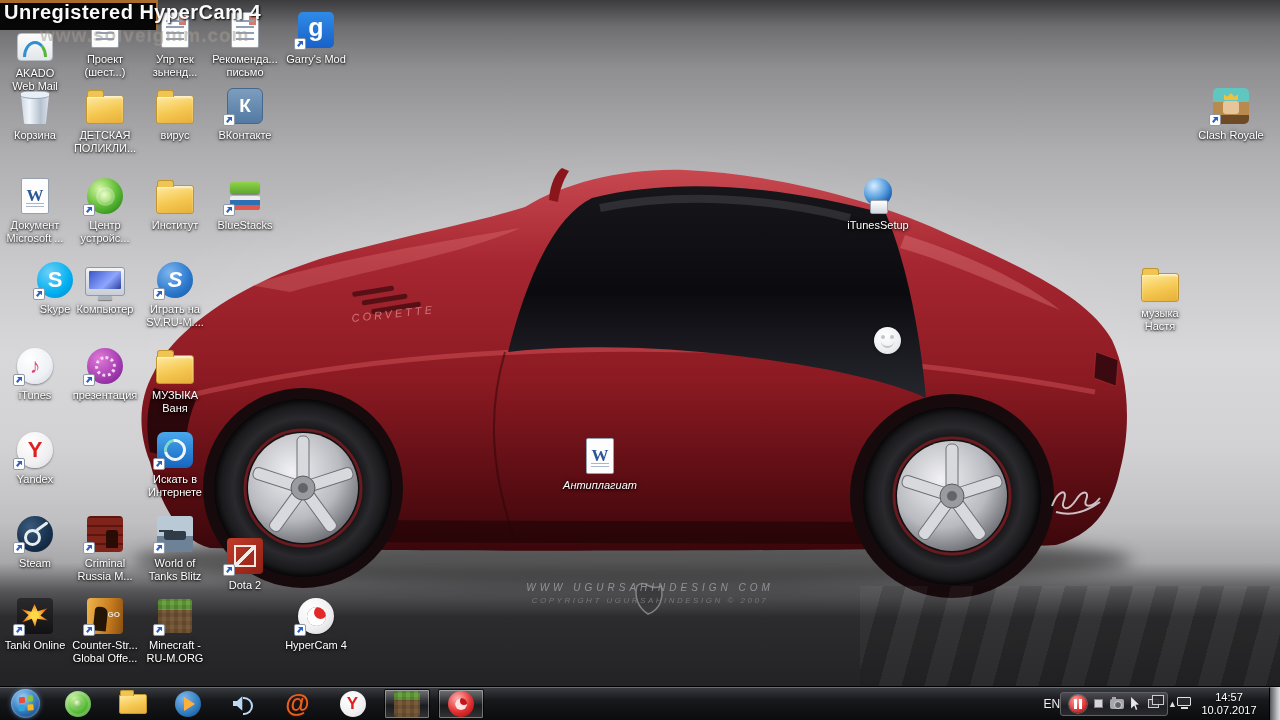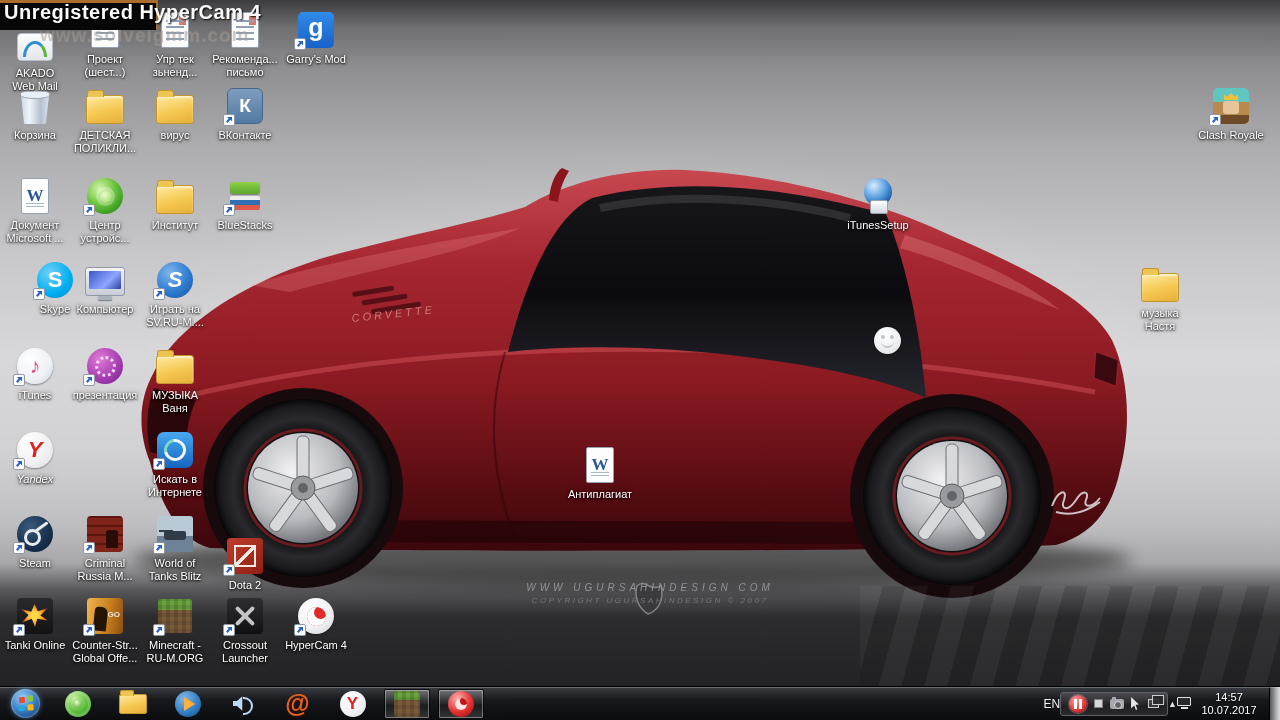"Yandex" div.dicon { font-style: italic -> none }
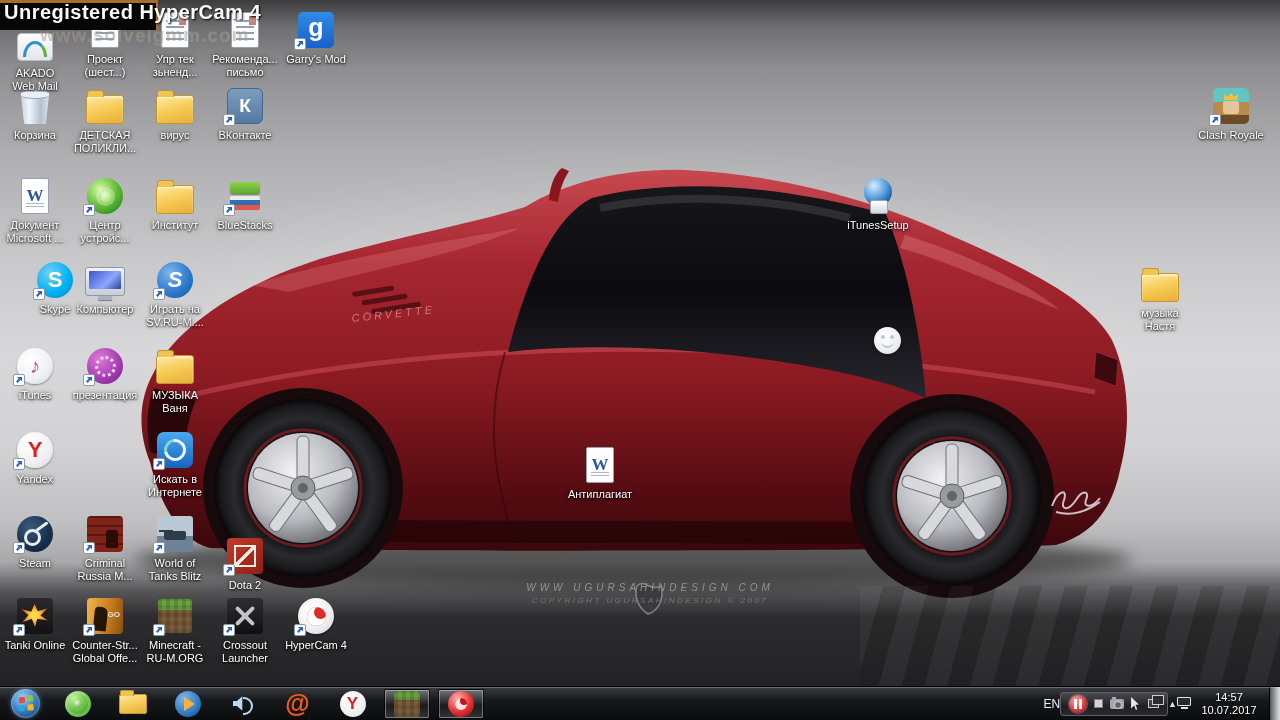"Антиплагиат" div.dicon { font-style: none -> italic; top: 445px -> 436px }
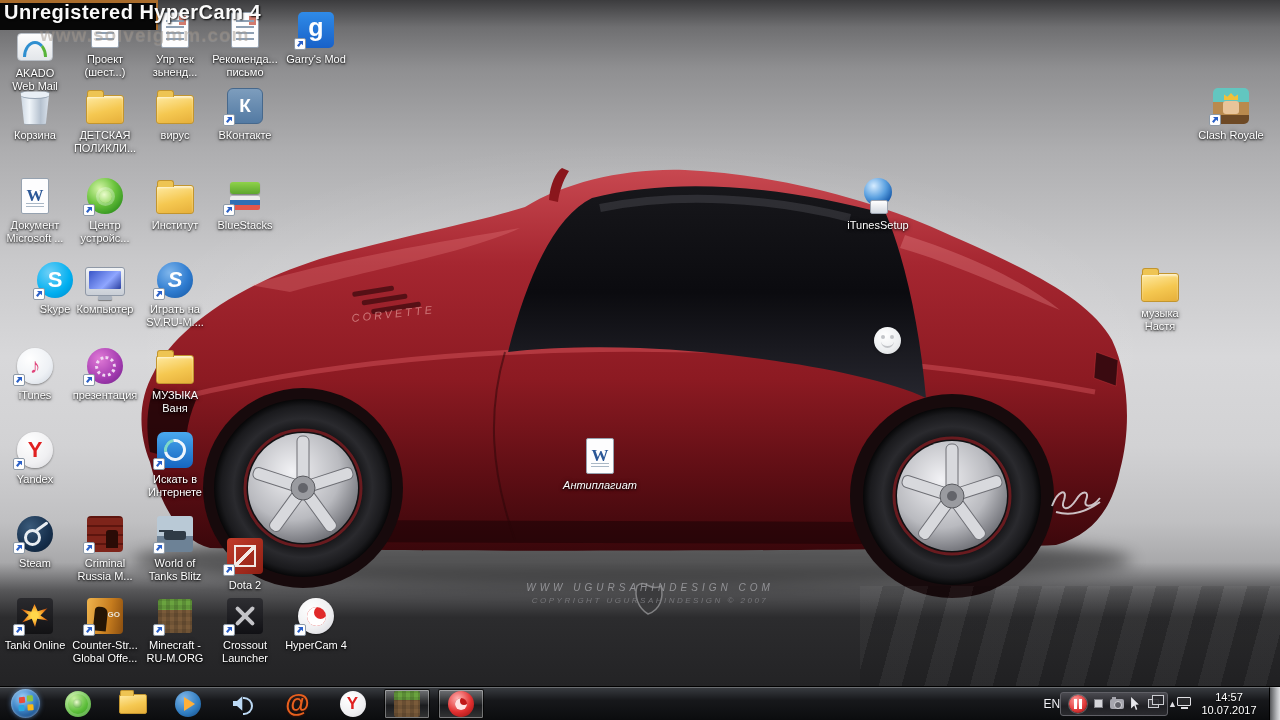"Crossout" div.dicon { html: <div> <div> <div></div> <span></span> </div> <div>Crossout Launcher</div> </div> -> none }
